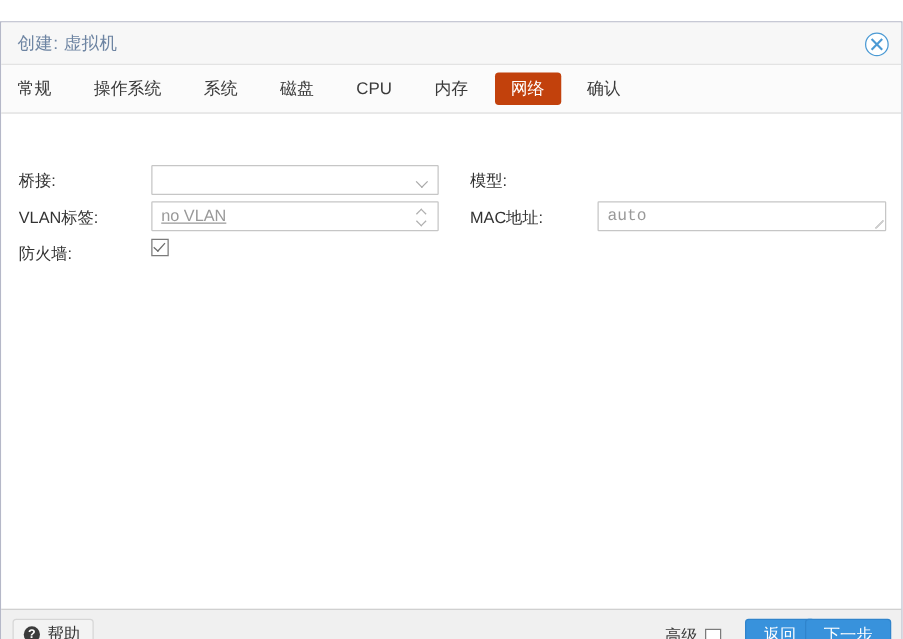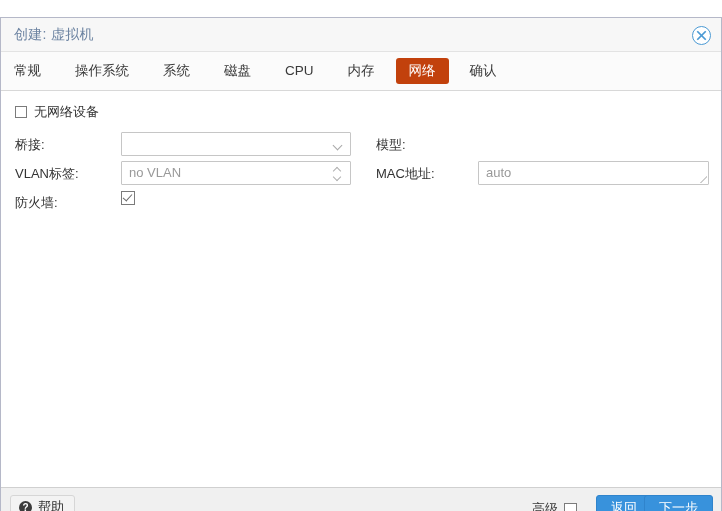"无网络设备" div.nonet-row { html: <div> <span></span> <span>无网络设备</span> </div> -> none }
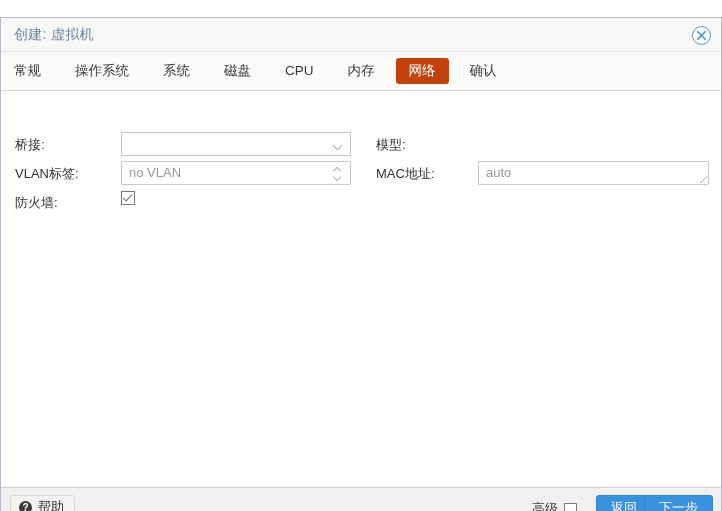"no VLAN" div.input { text-decoration: none -> underline }
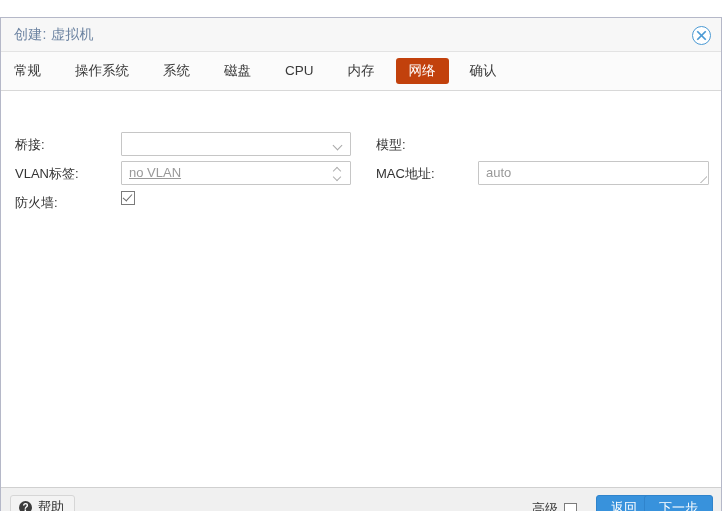"auto" div.input { font-family: none -> Liberation Mono, monospace }
